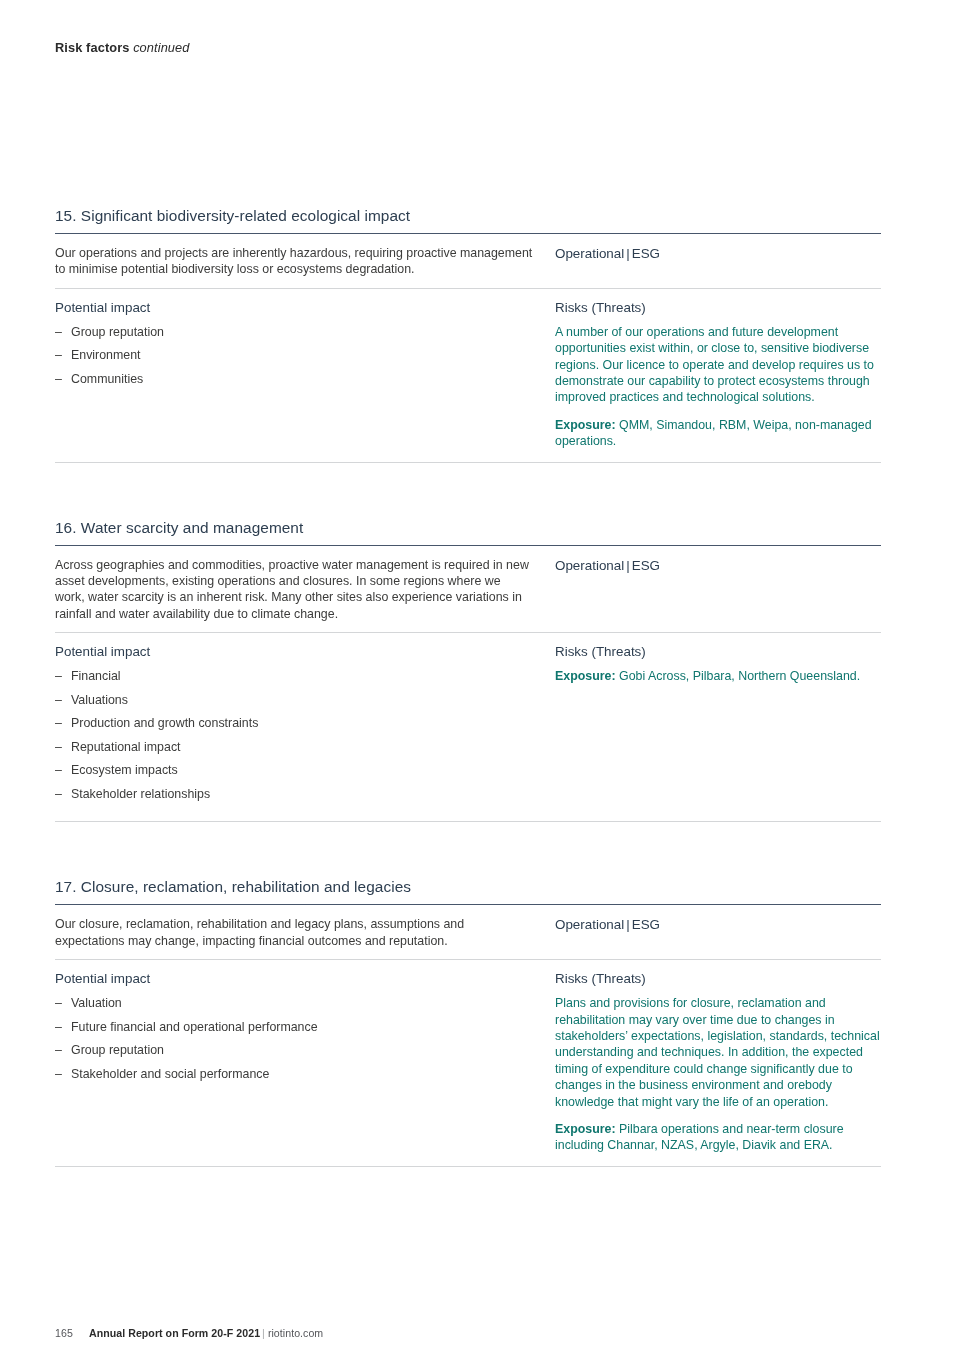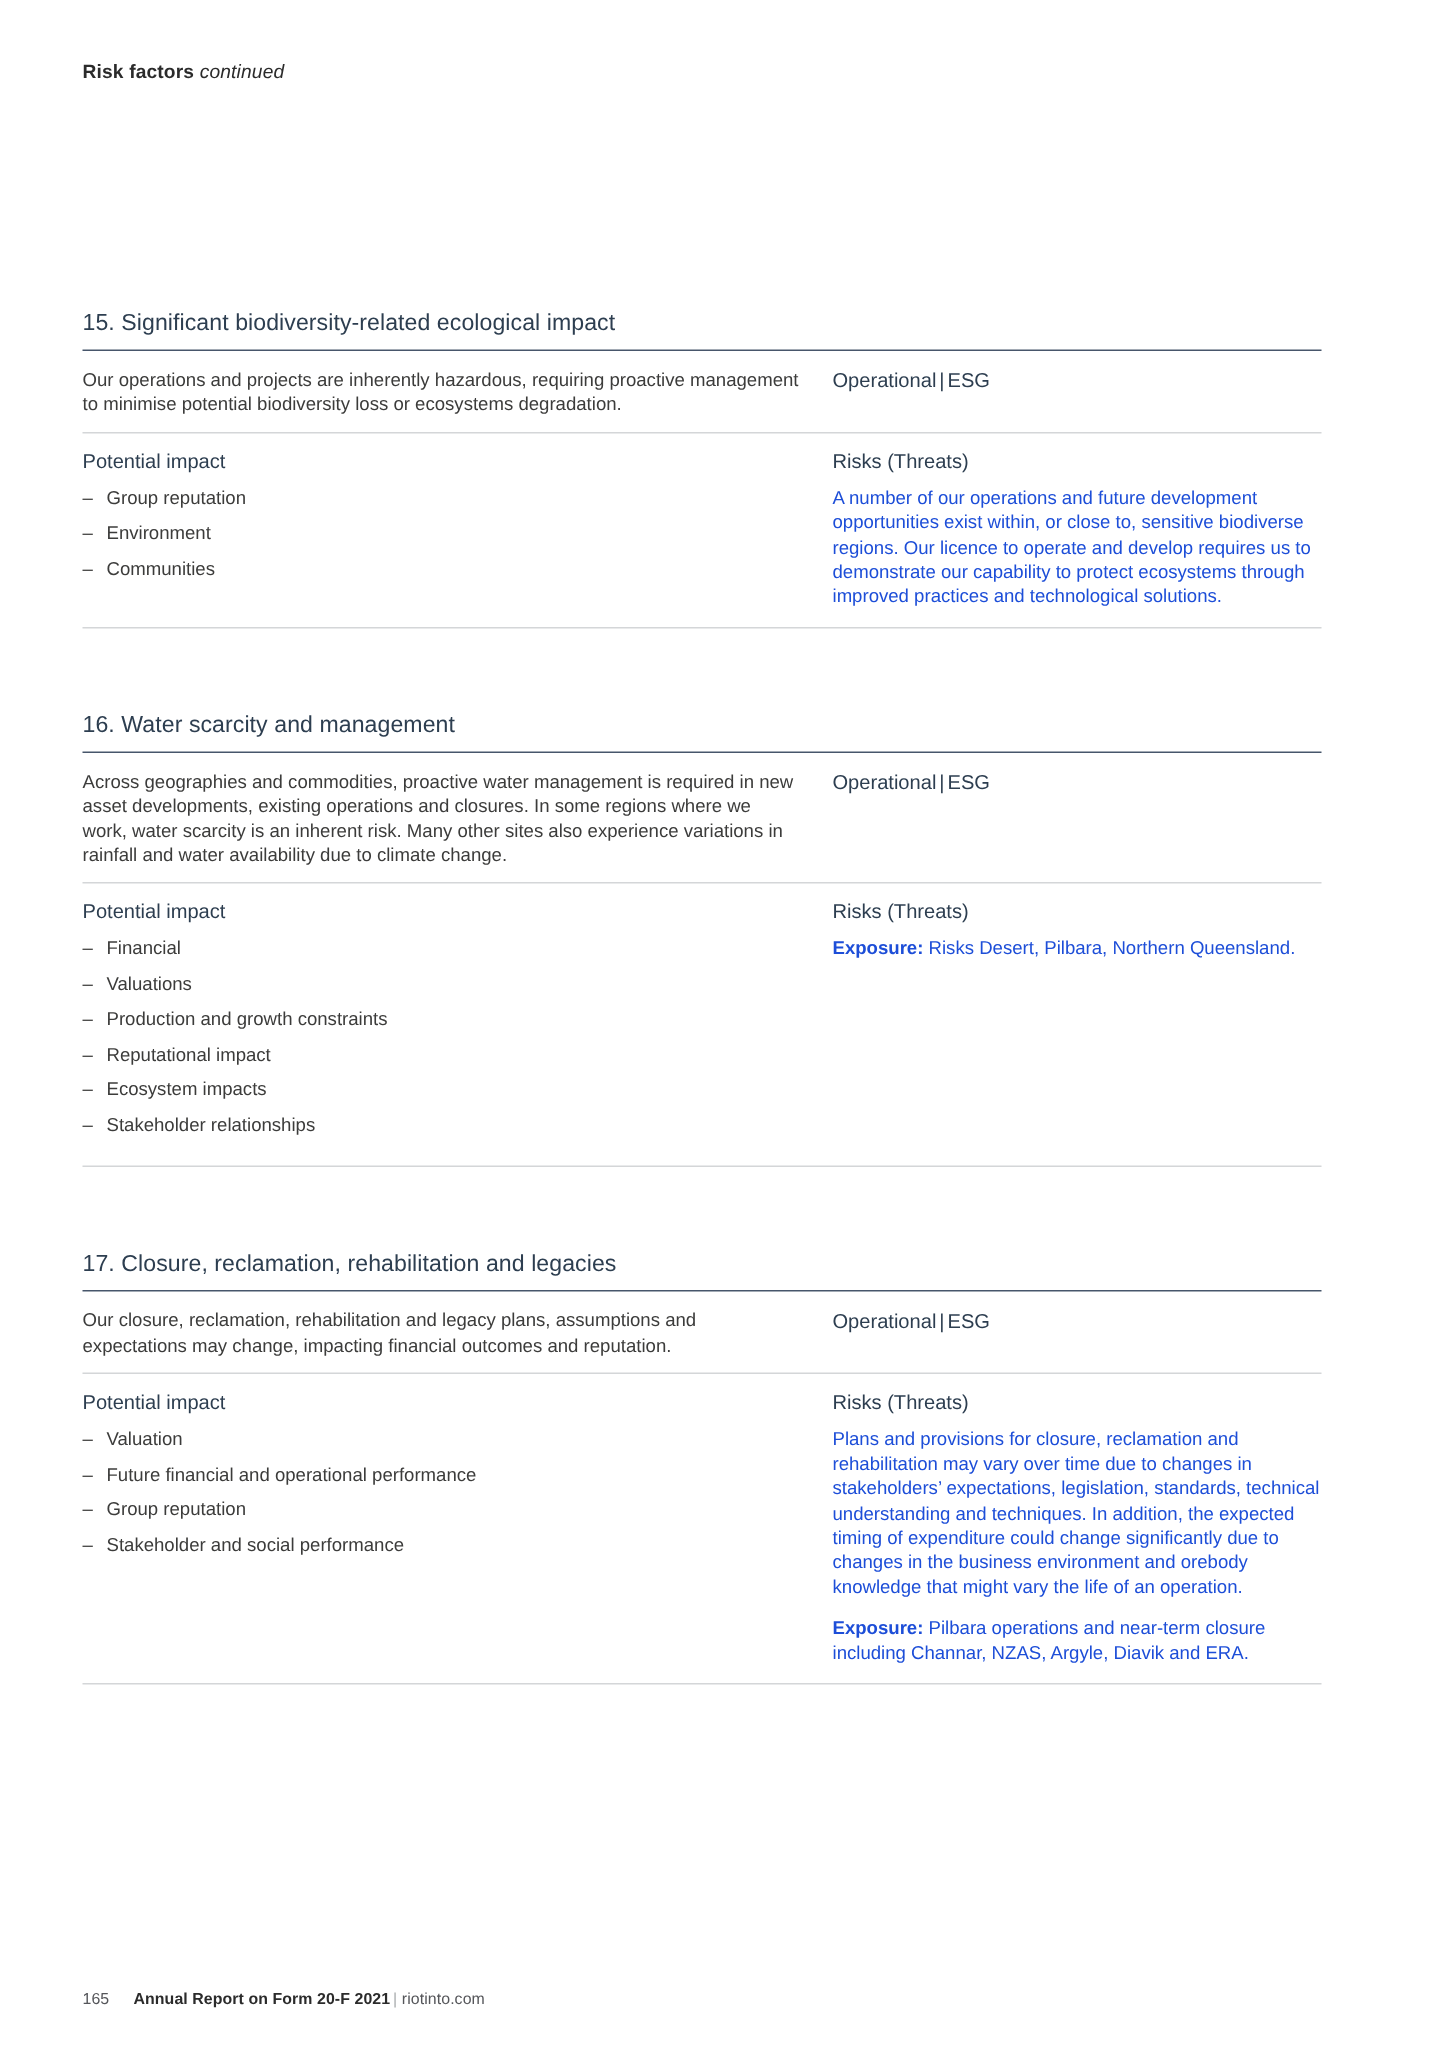"A number of our operations" .risk-para { color: #1d4ed8 -> #0f766e }
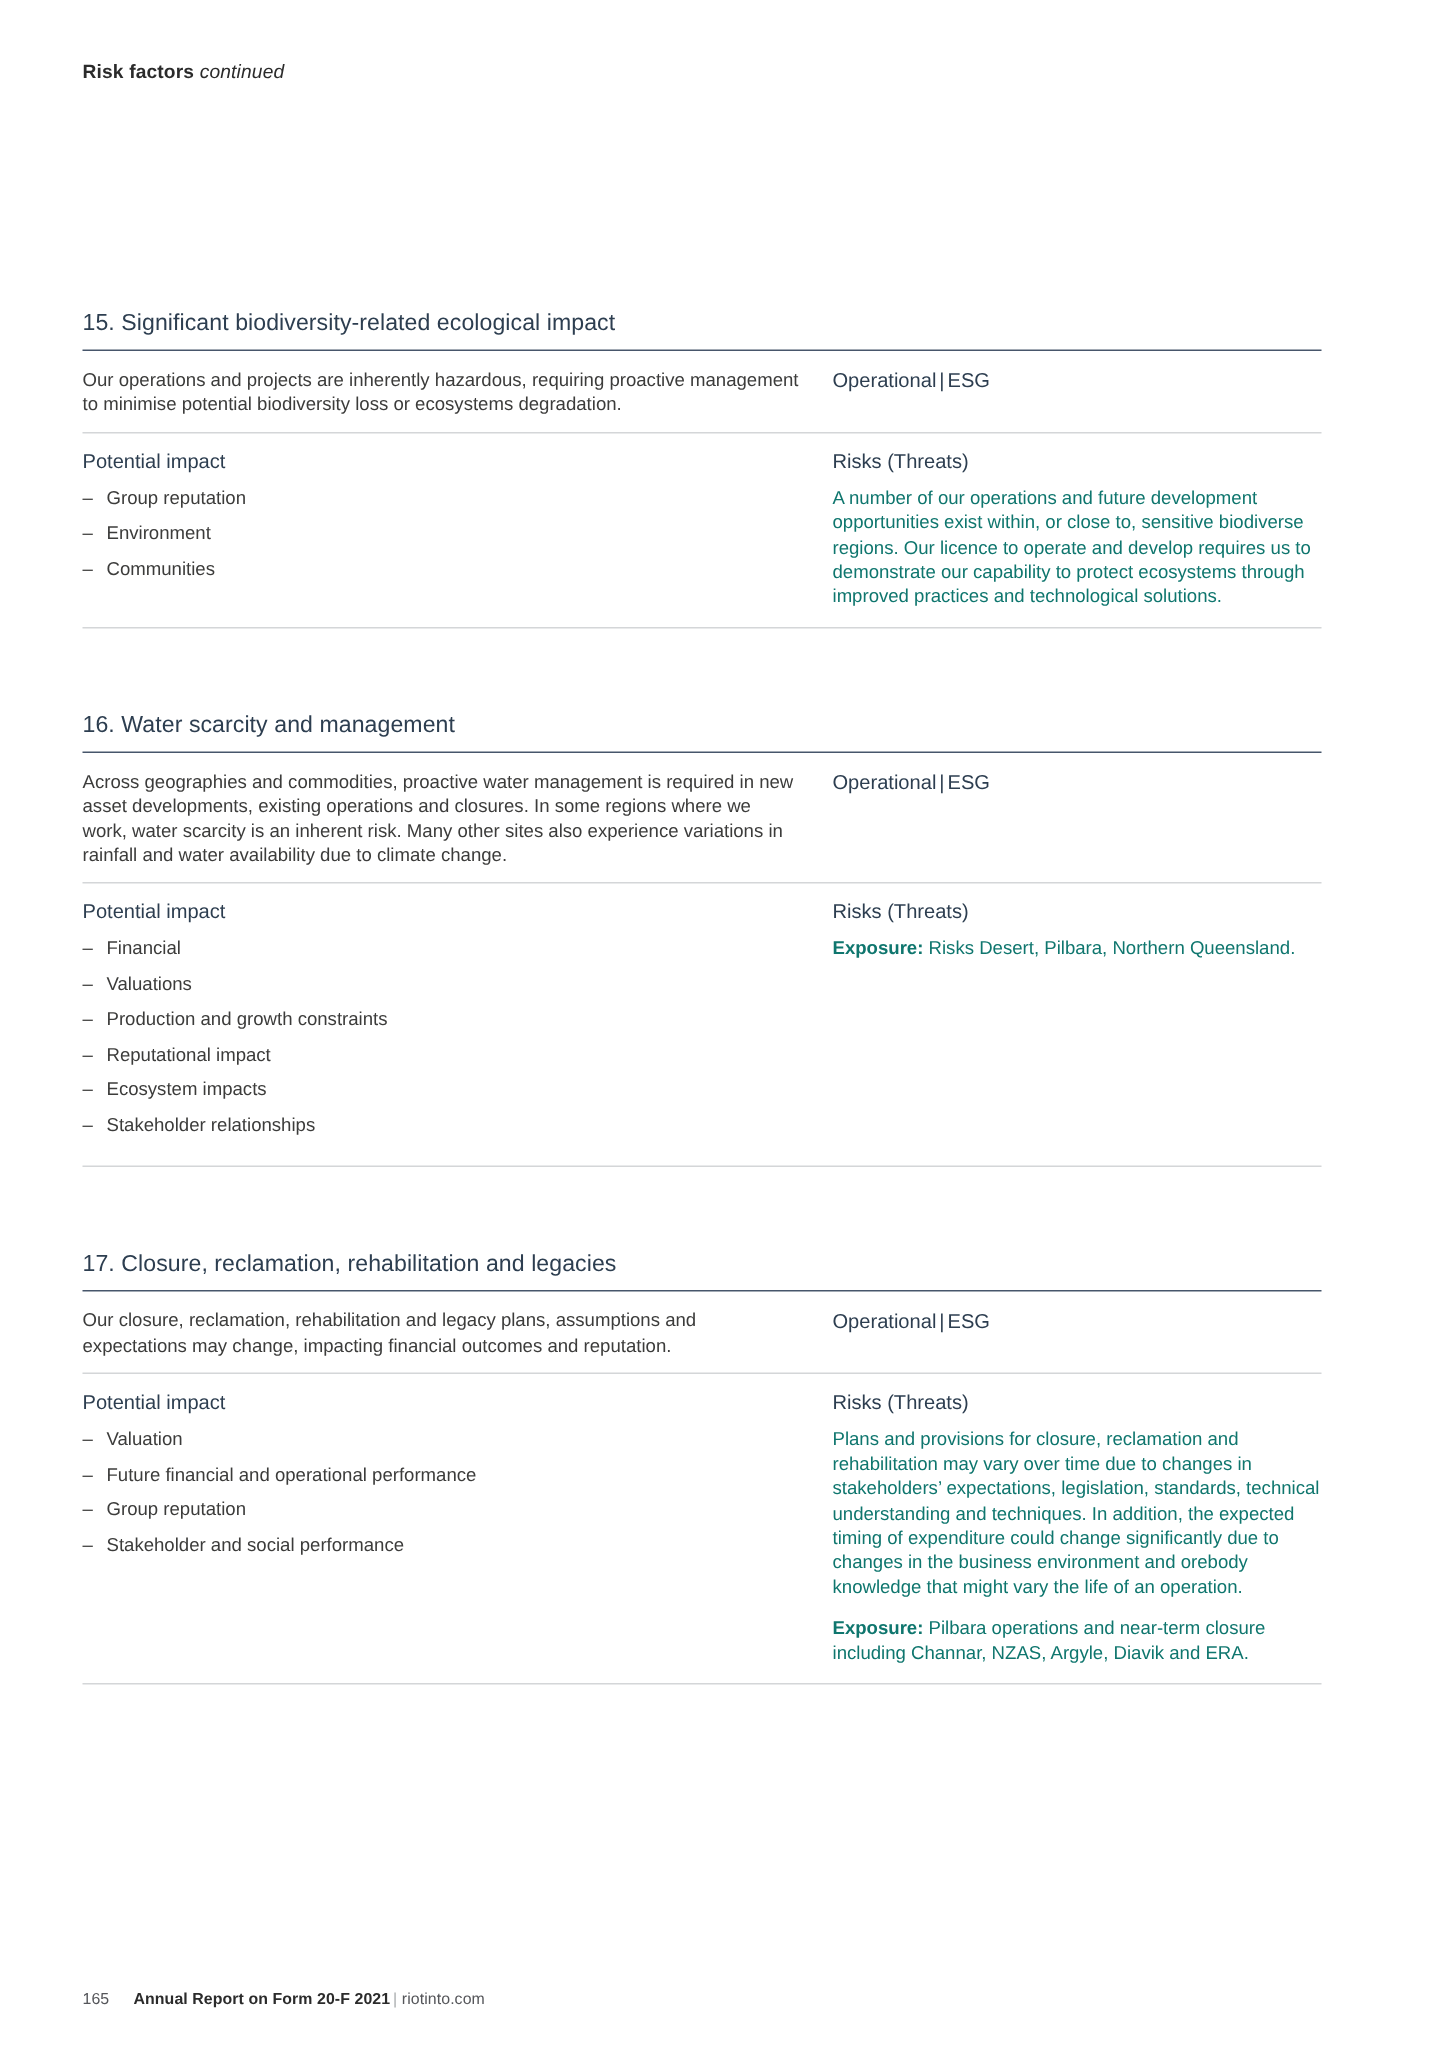"Exposure: QMM, Simandou, RBM, Weipa," p.risk-para { html: none -> <p><span>Exposure:</span> <span>QMM, Simandou, RBM, Weipa, non-managed operations.</span></p> }
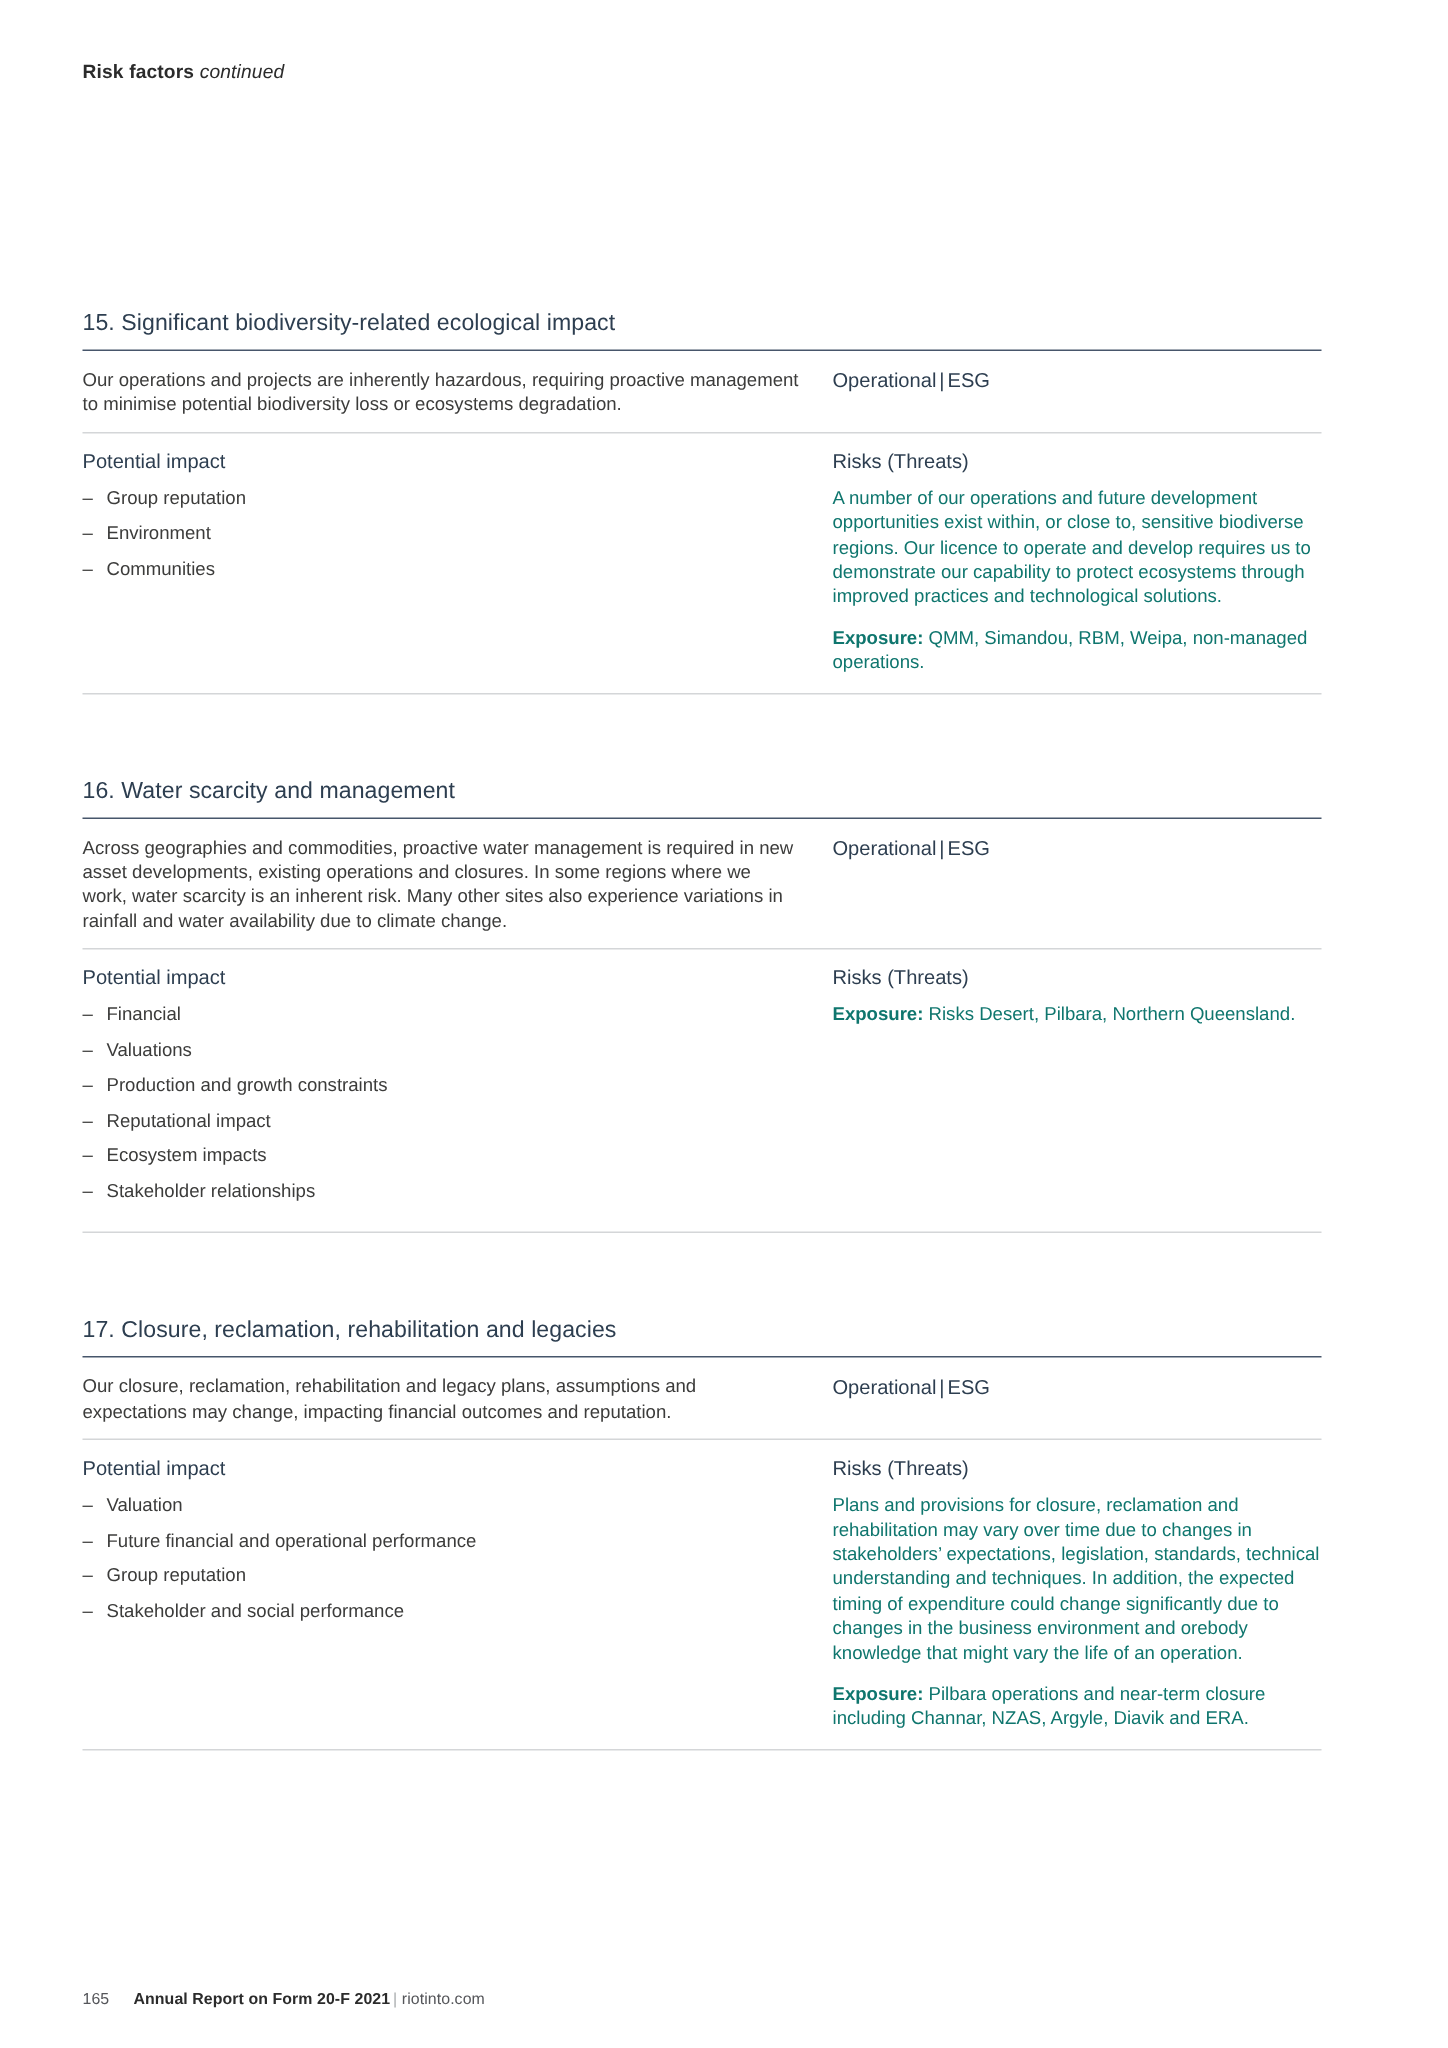"Risks Desert, Pilbara, Northern" span { text: Risks Desert -> Gobi Across }
